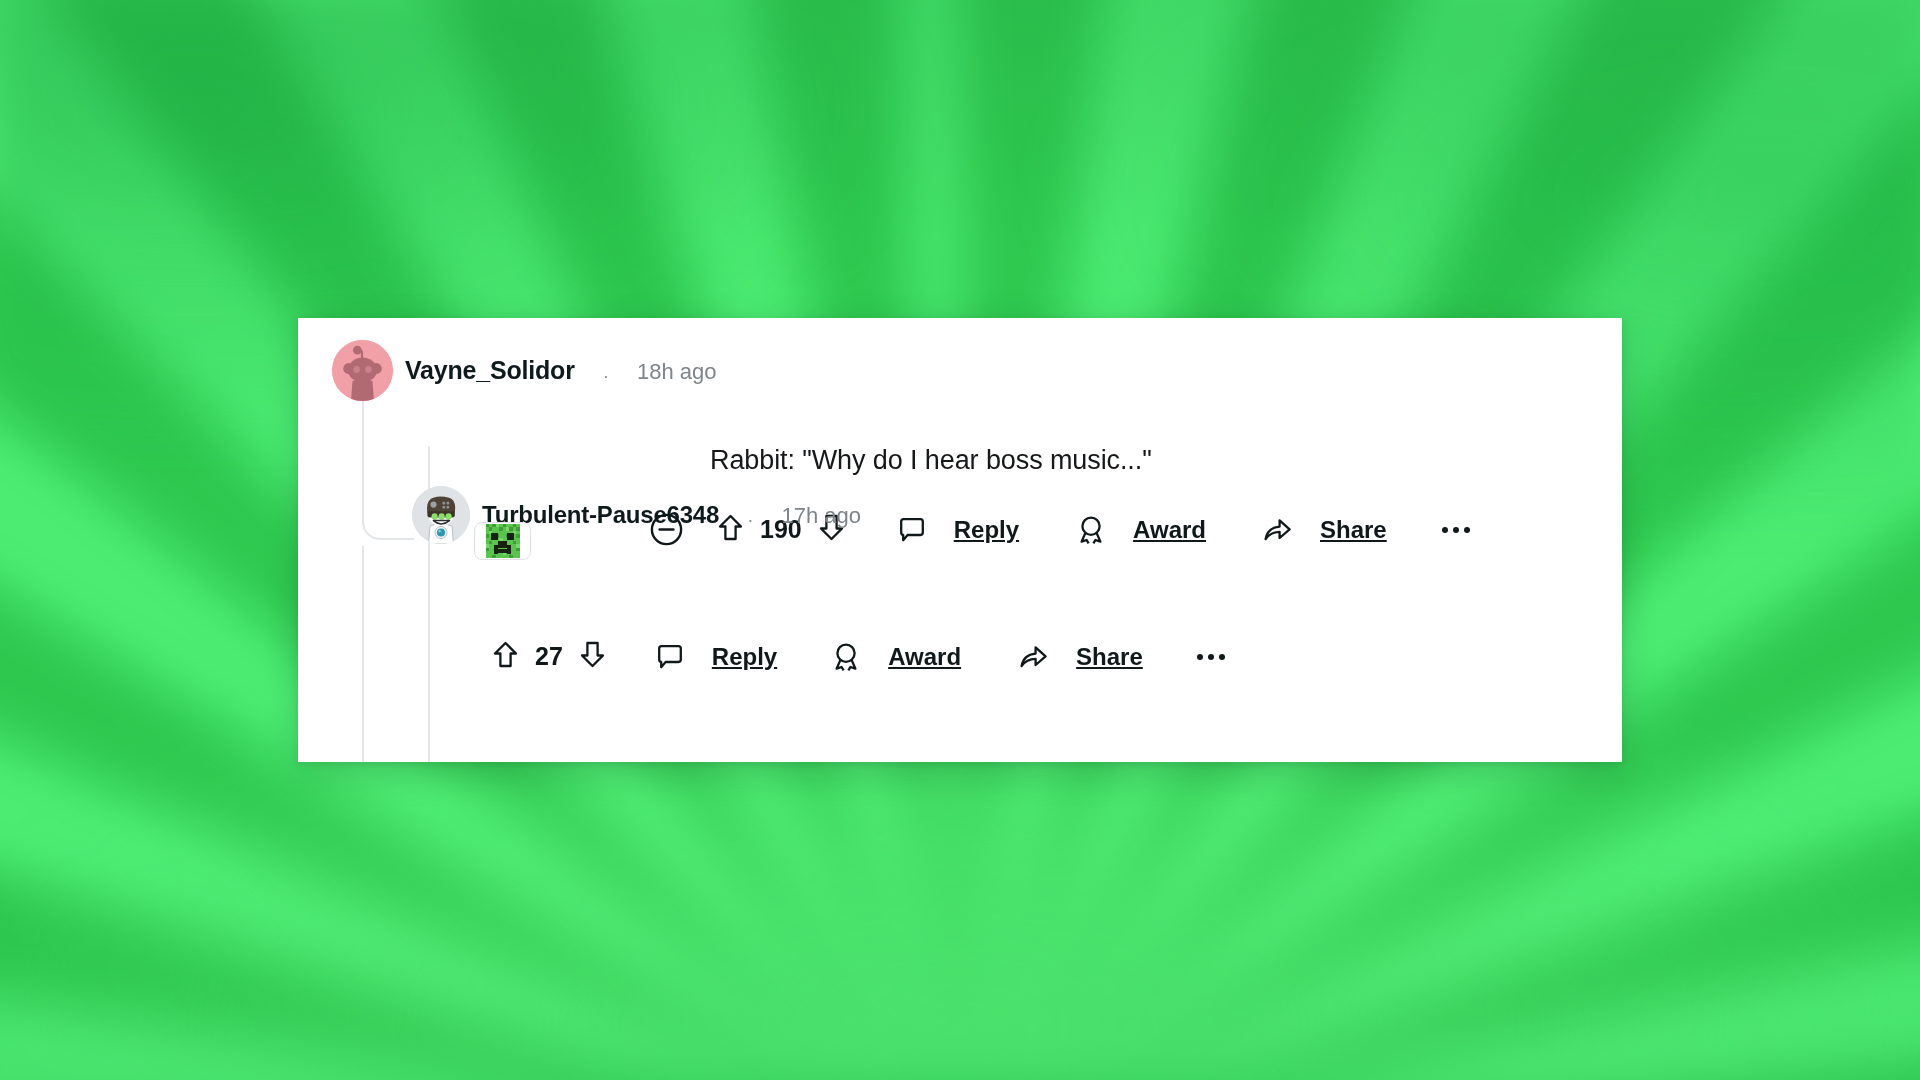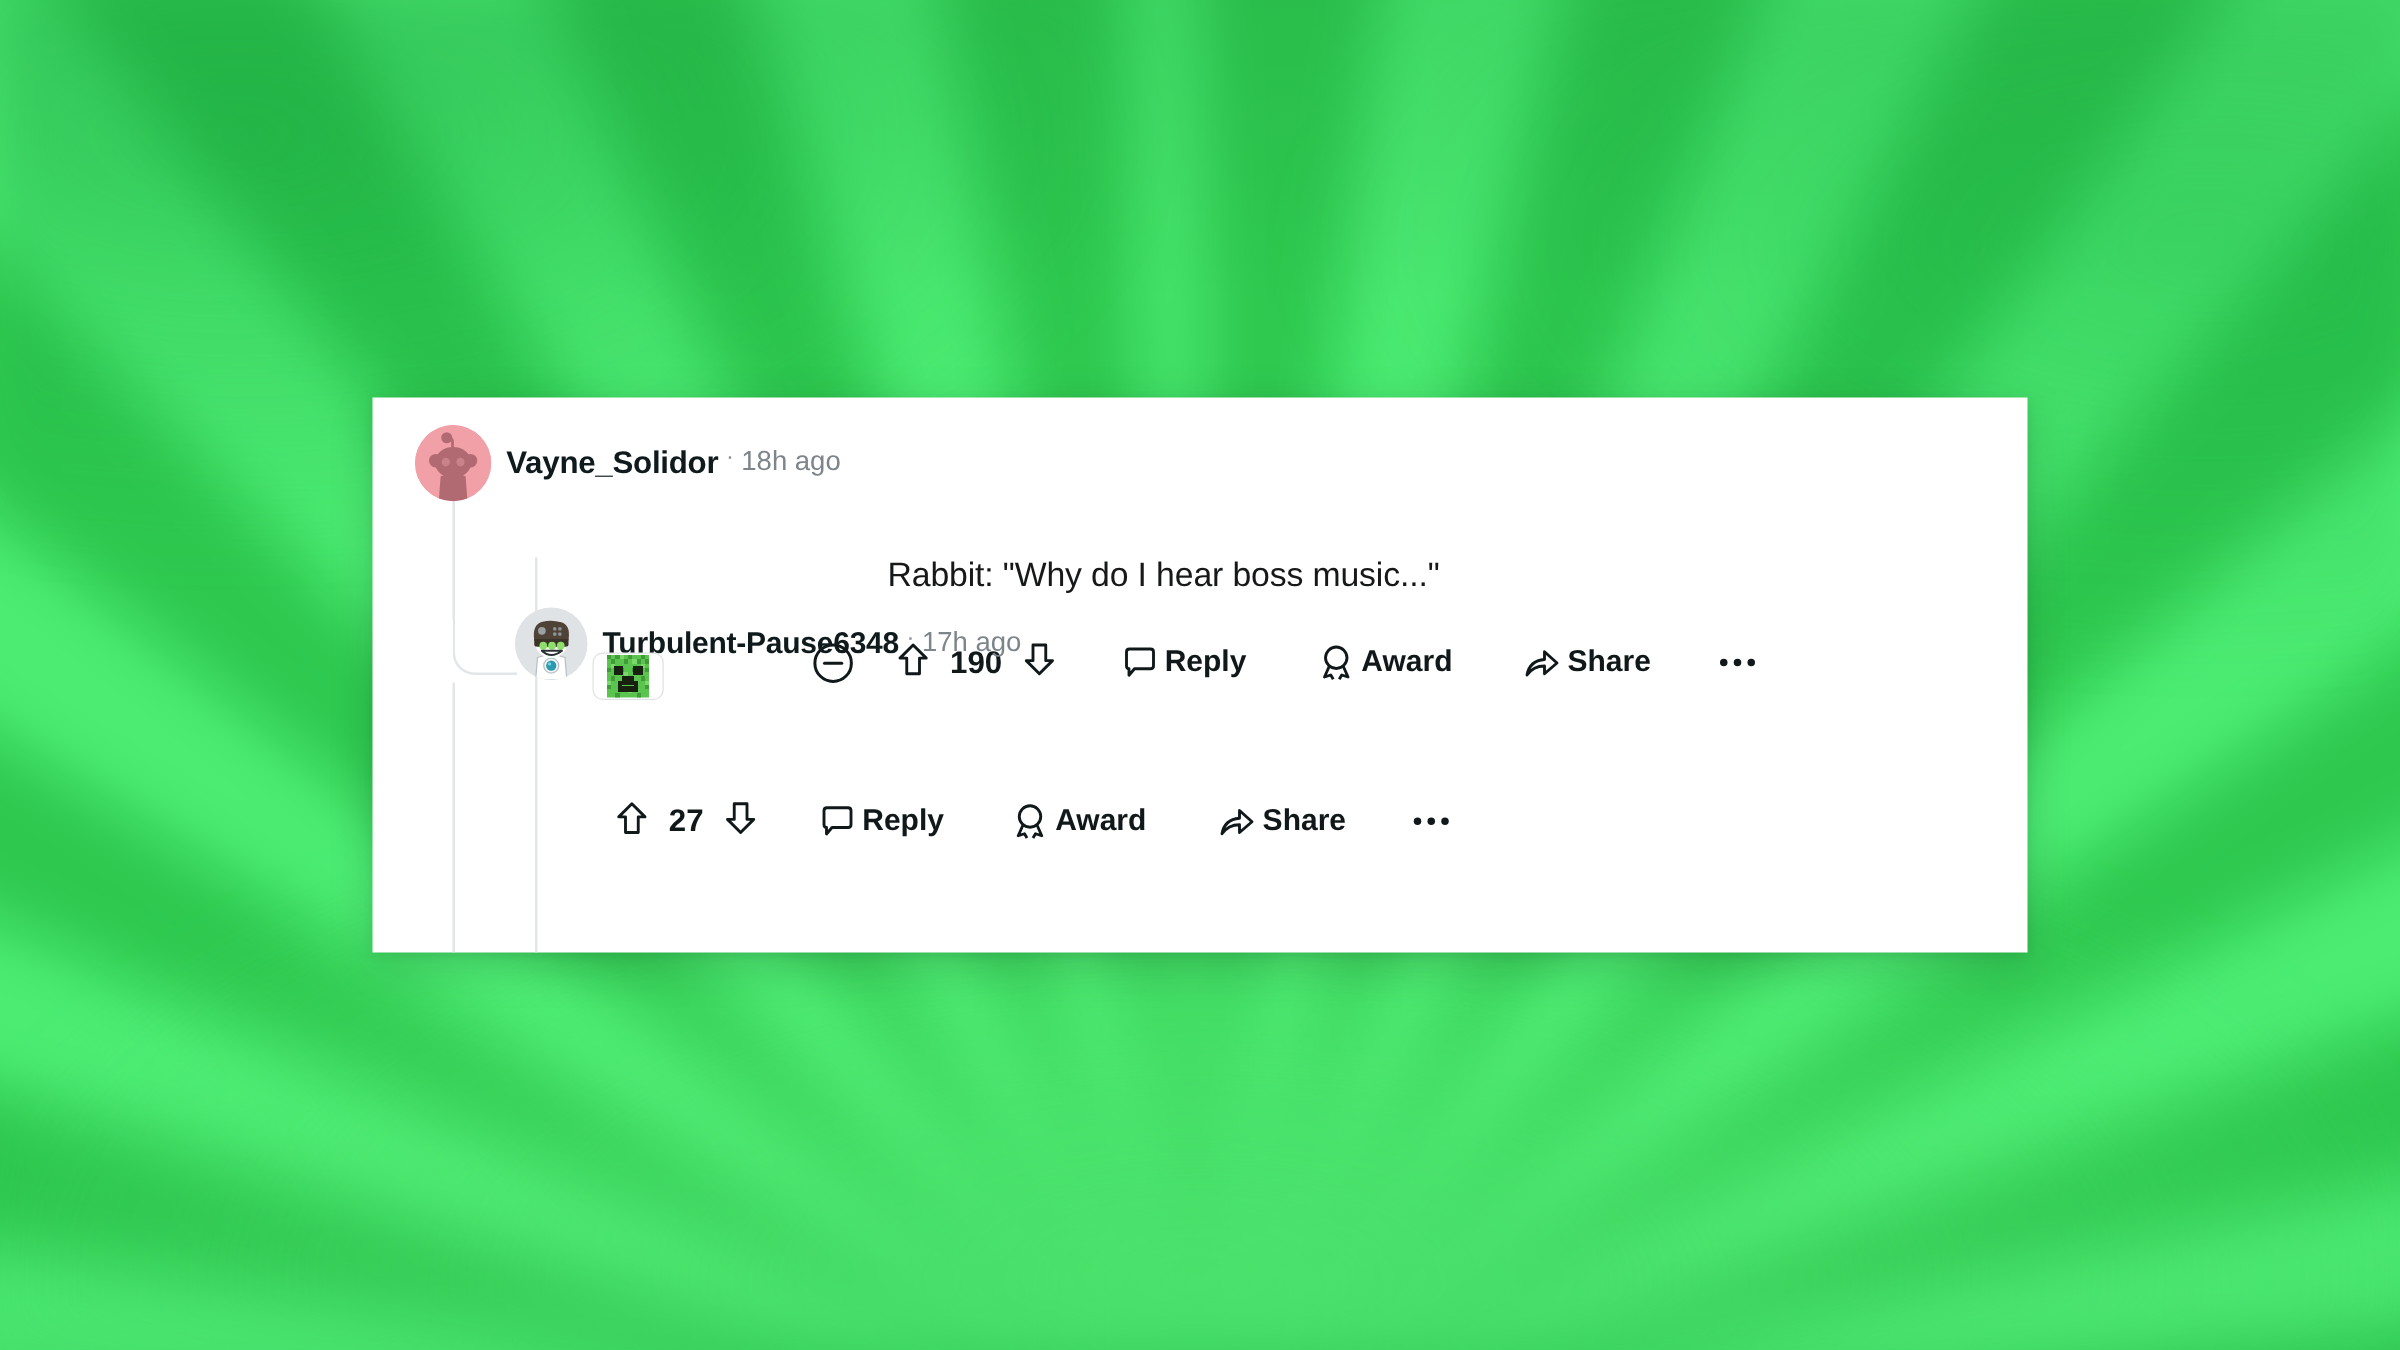"Vayne_Solidor" .meta-line { align-items: flex-start -> flex-end; gap: 6px -> 28px }
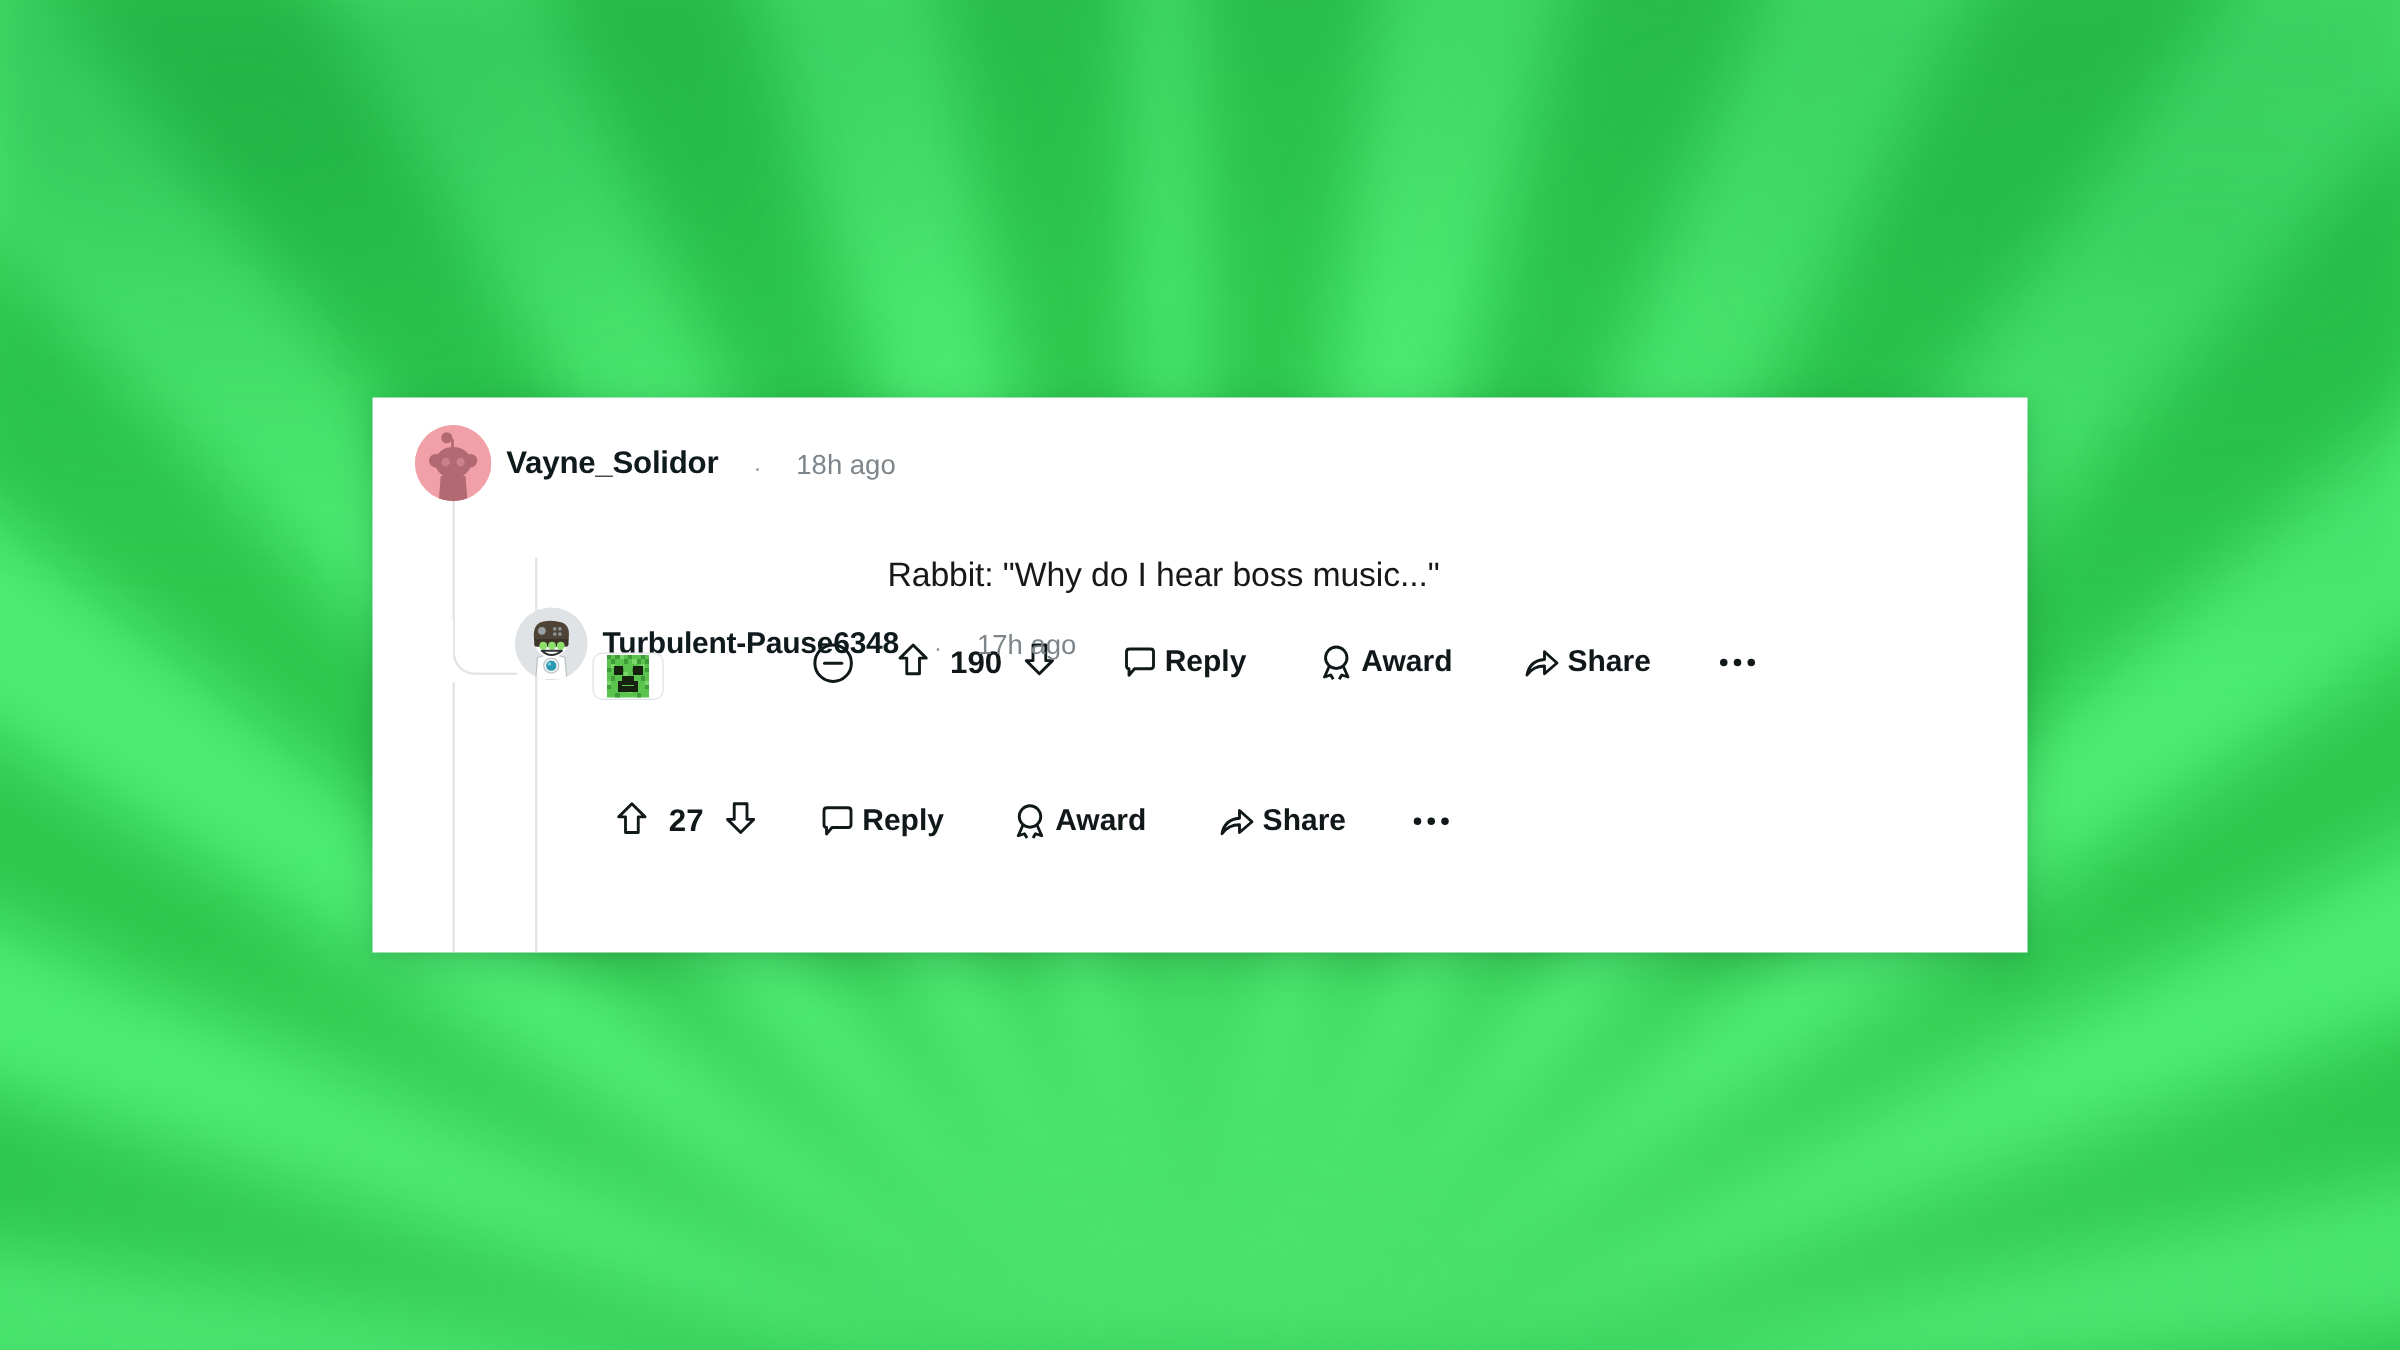"Reply" .act { gap: 6px -> 28px; text-decoration: none -> underline }
